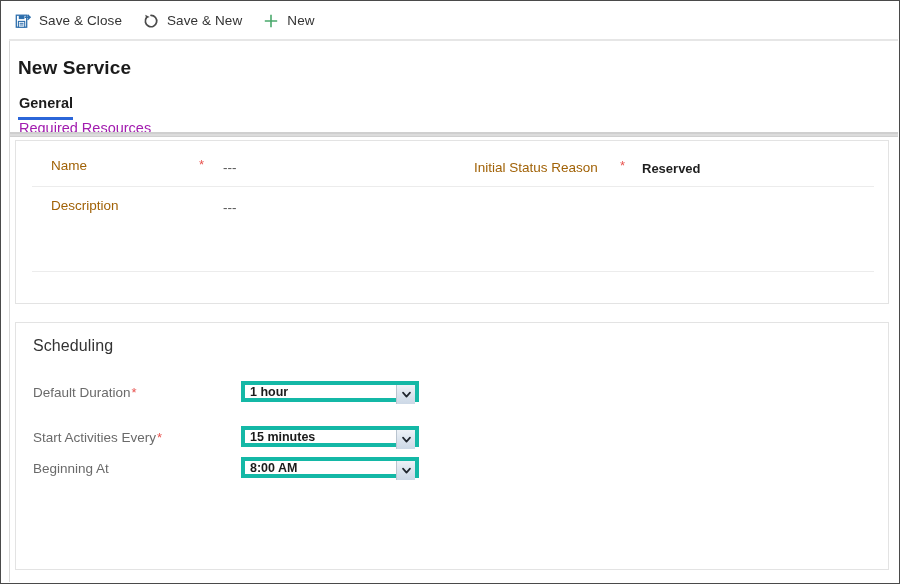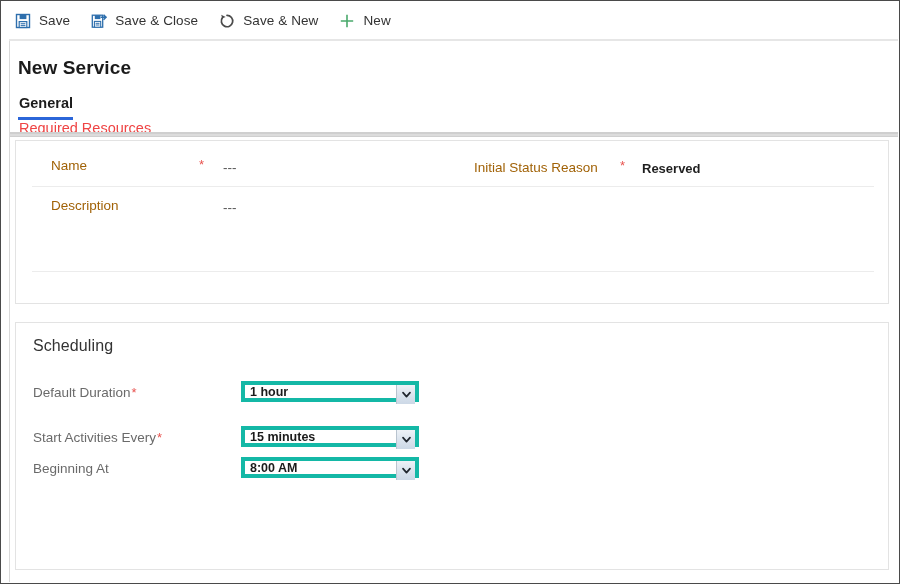"Save" div.cmd-btn { html: <div> <span> <svg> <rect></rect> <rect></rect> <rect></rect> <rect></rect> <rect></rect> </svg> </span> <span>Save</span> </div> -> none }
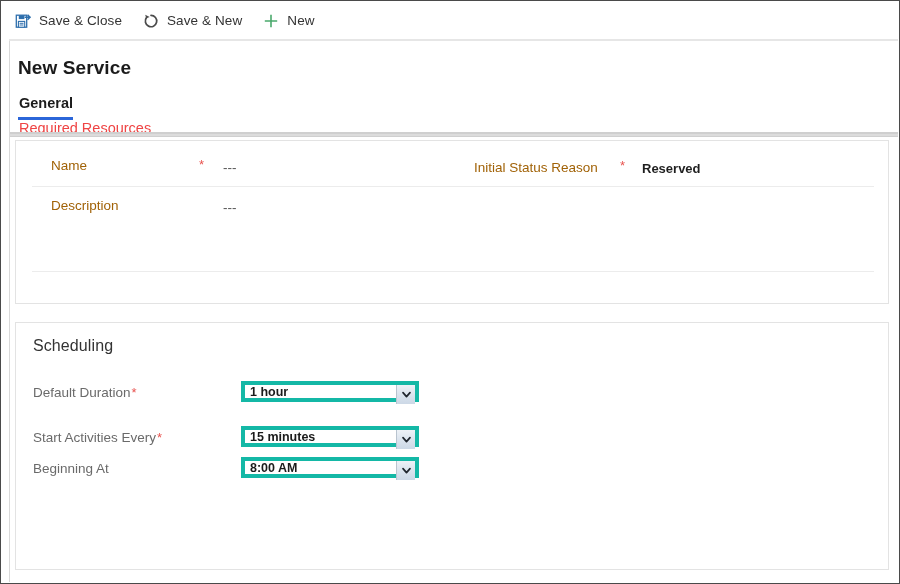"Required Resources" .tab { color: #ef4444 -> #a21caf }
